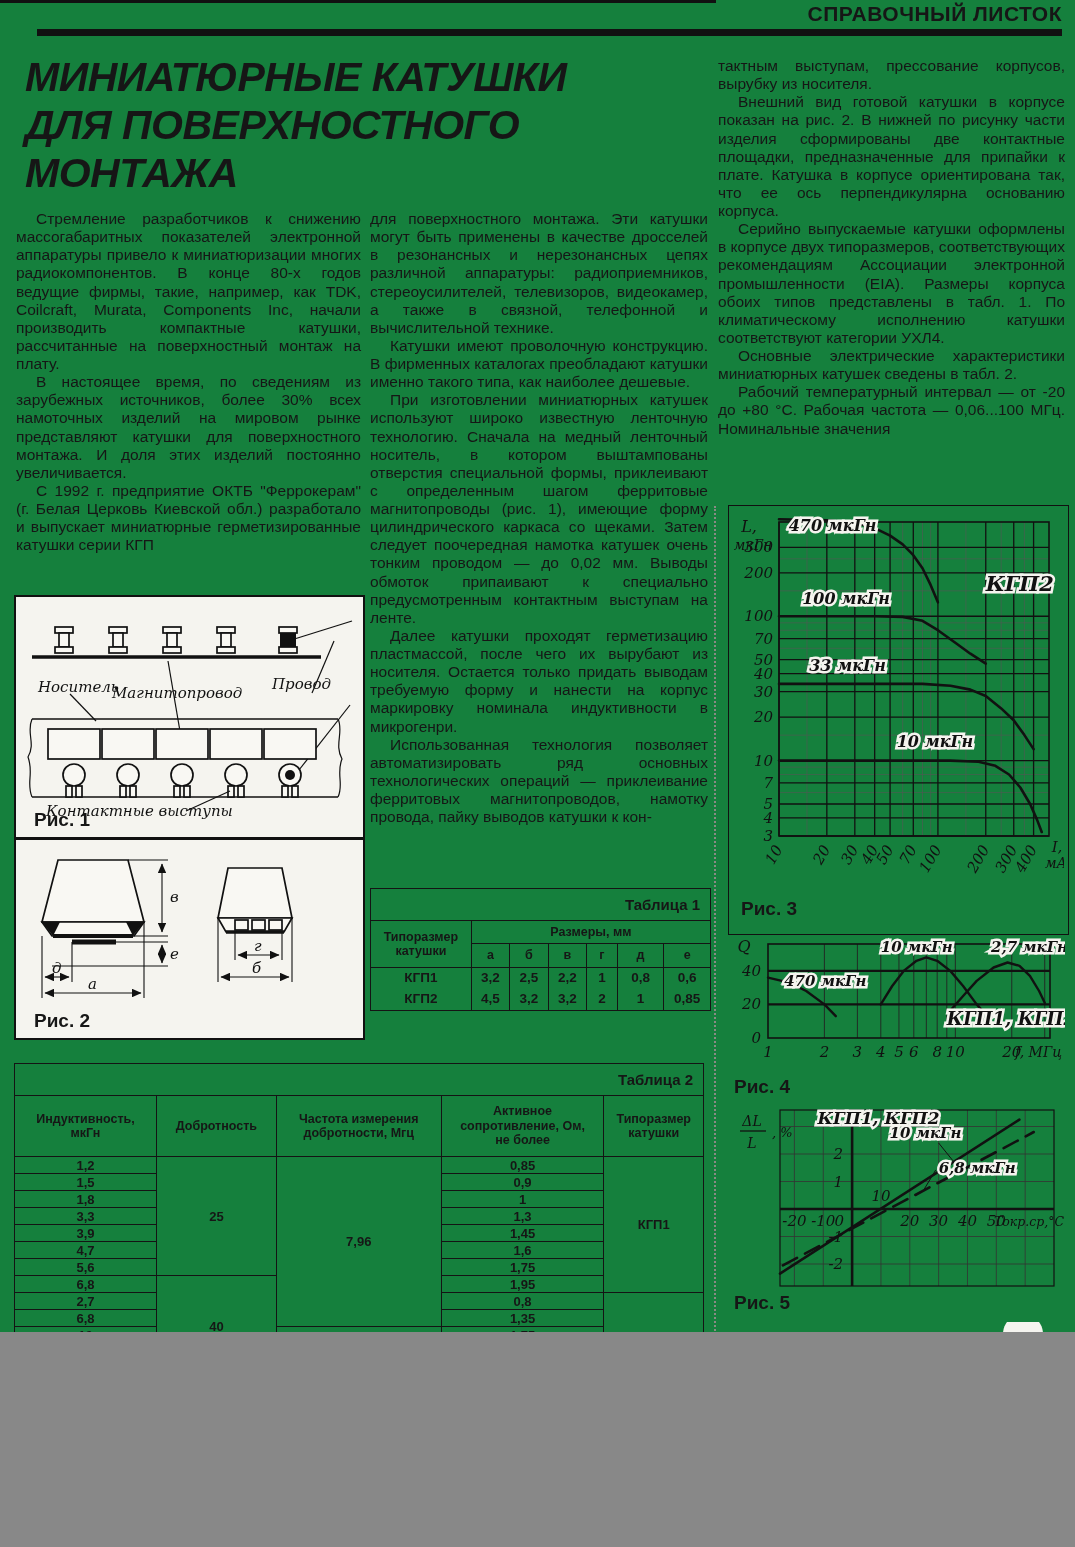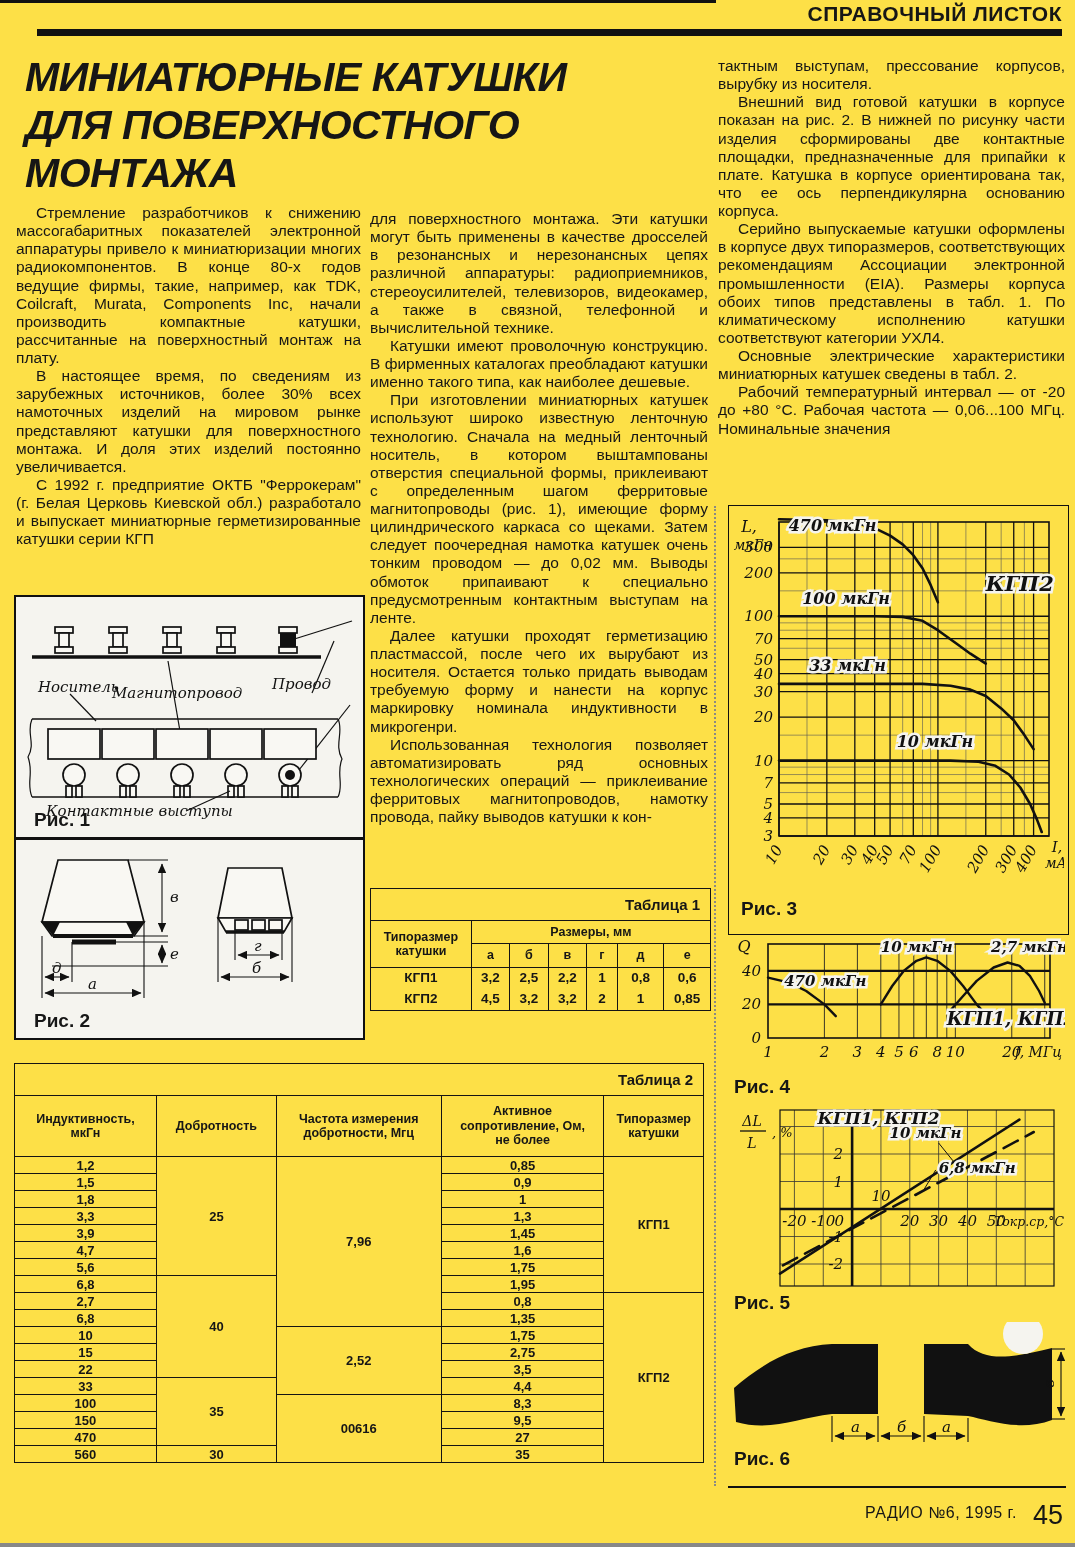"СПРАВОЧНЫЙ ЛИСТОК" .page { background: #fde047 -> #15803d; height: 1543px -> 1332px }
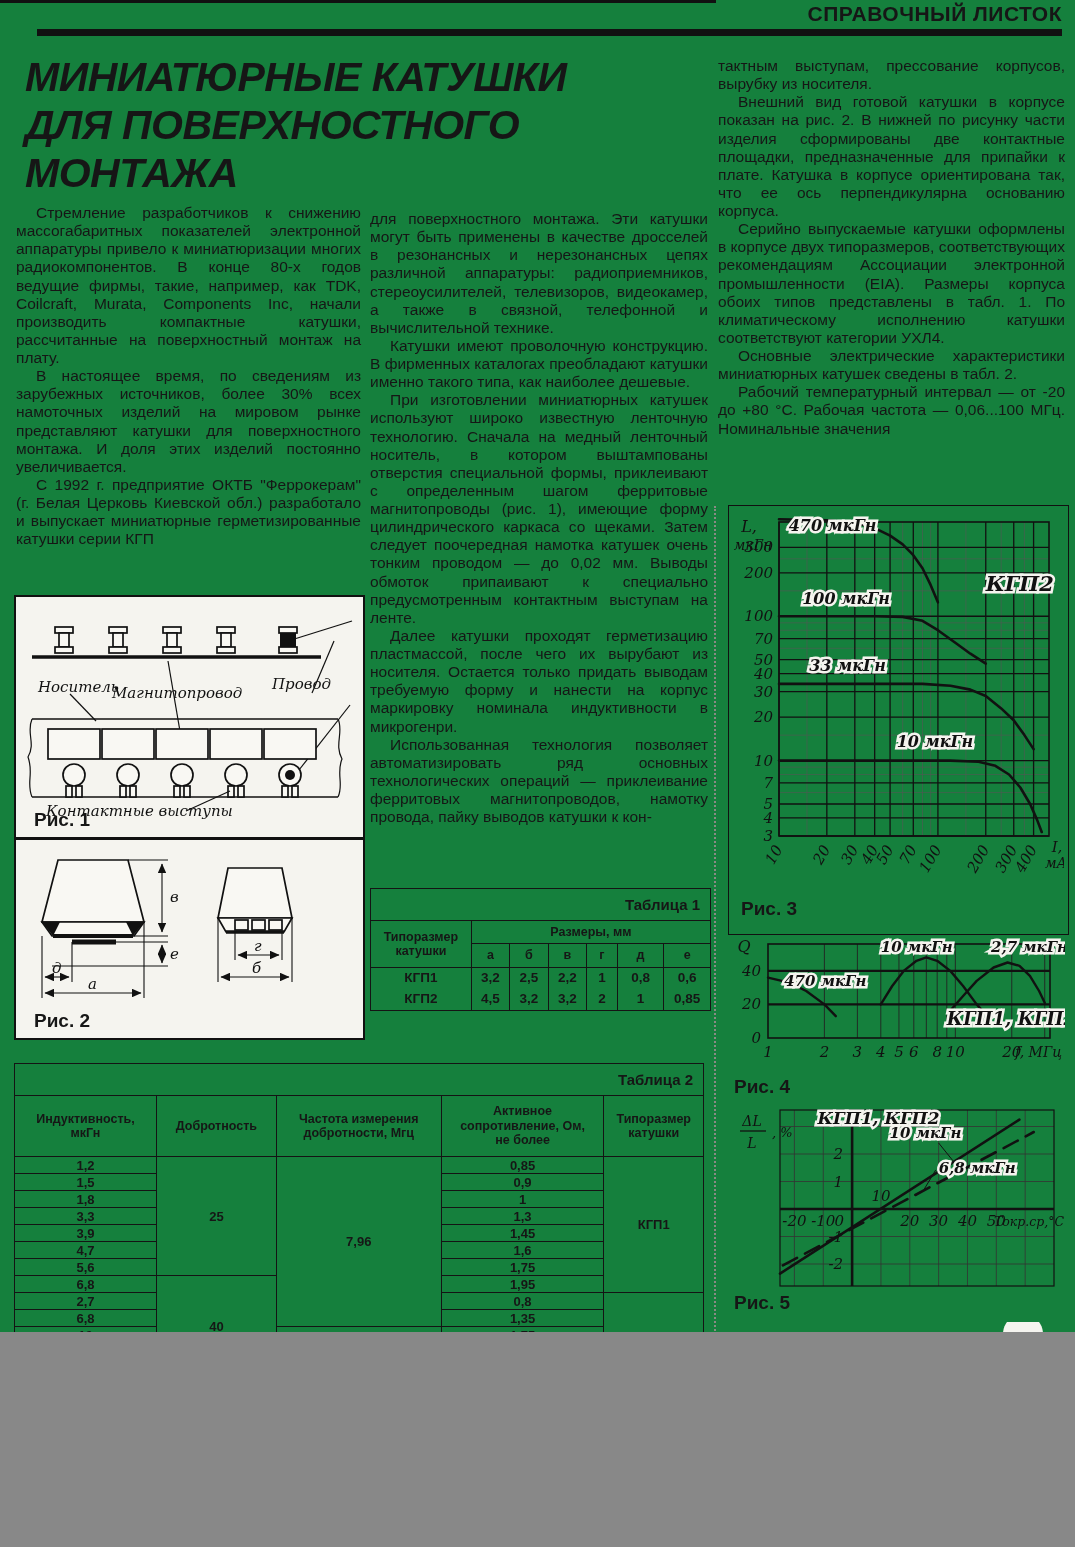"Стремление разработчиков к снижению" .col1 { top: 204px -> 210px }
